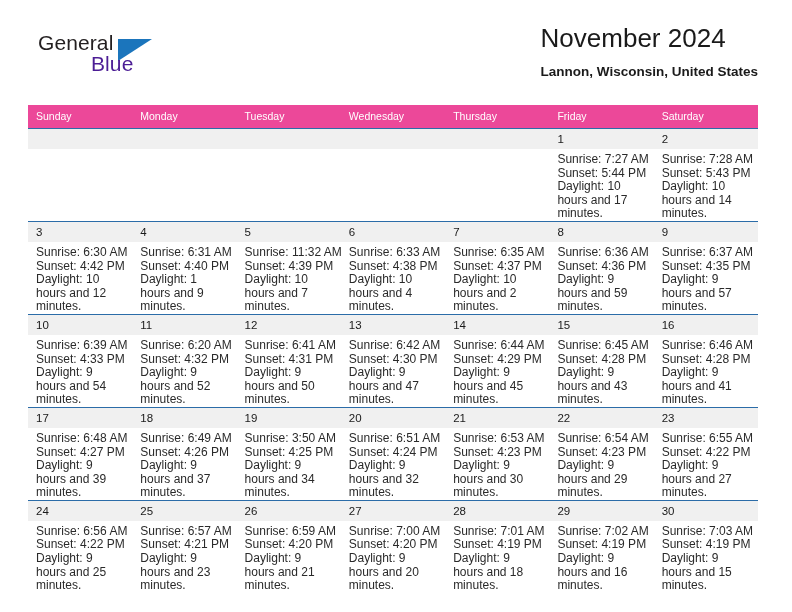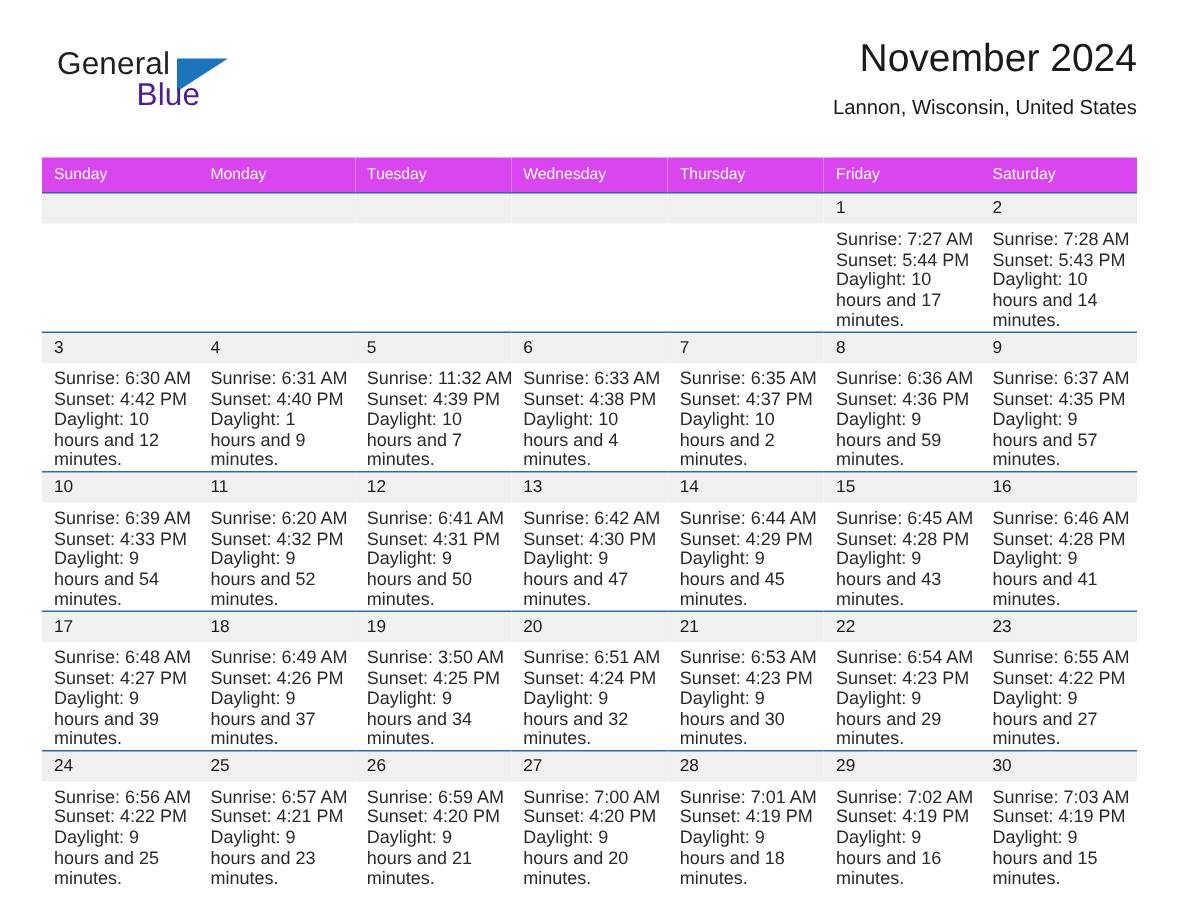"November 2024" .title-block { text-align: right -> left }
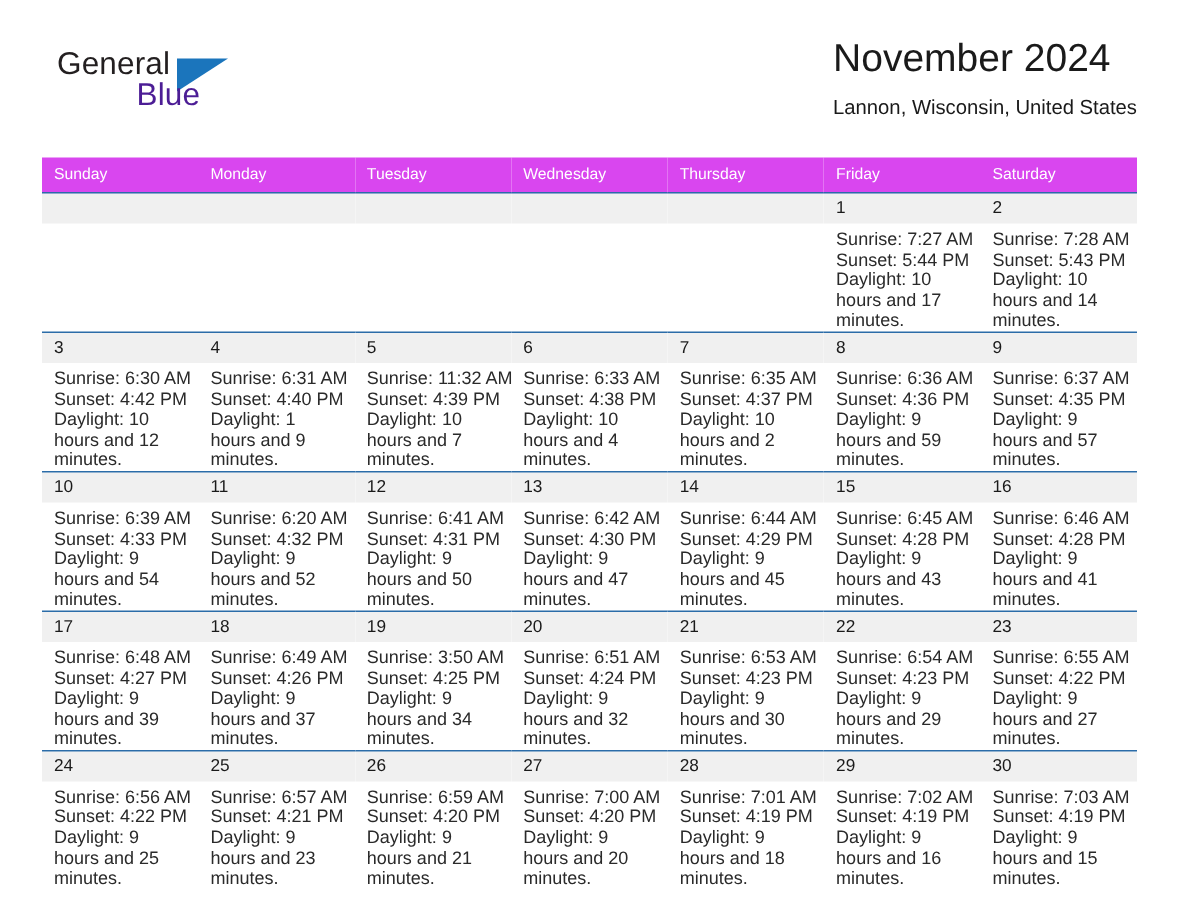"Lannon, Wisconsin, United States" .cal-subtitle { font-weight: normal -> bold }
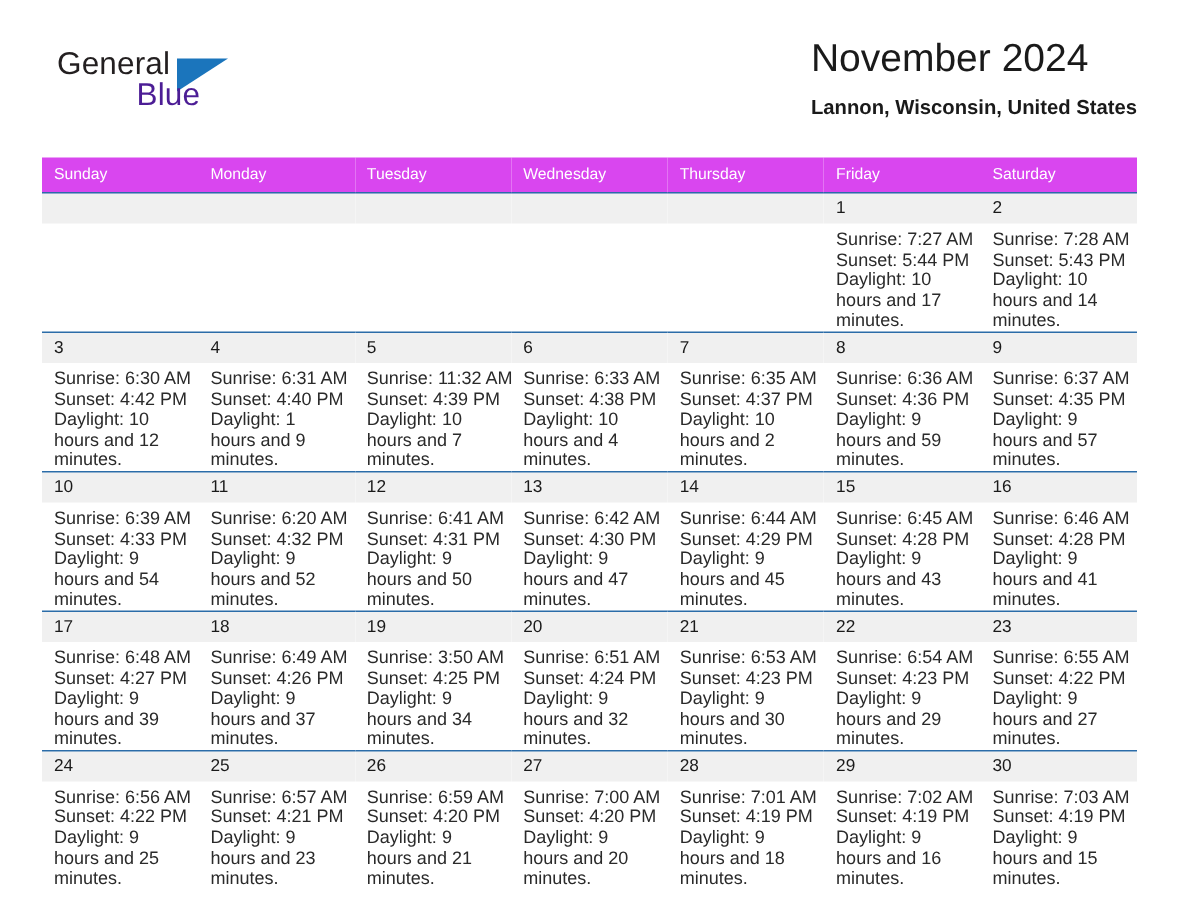"Sunday" .calendar th { background: #d946ef -> #ec4899 }
